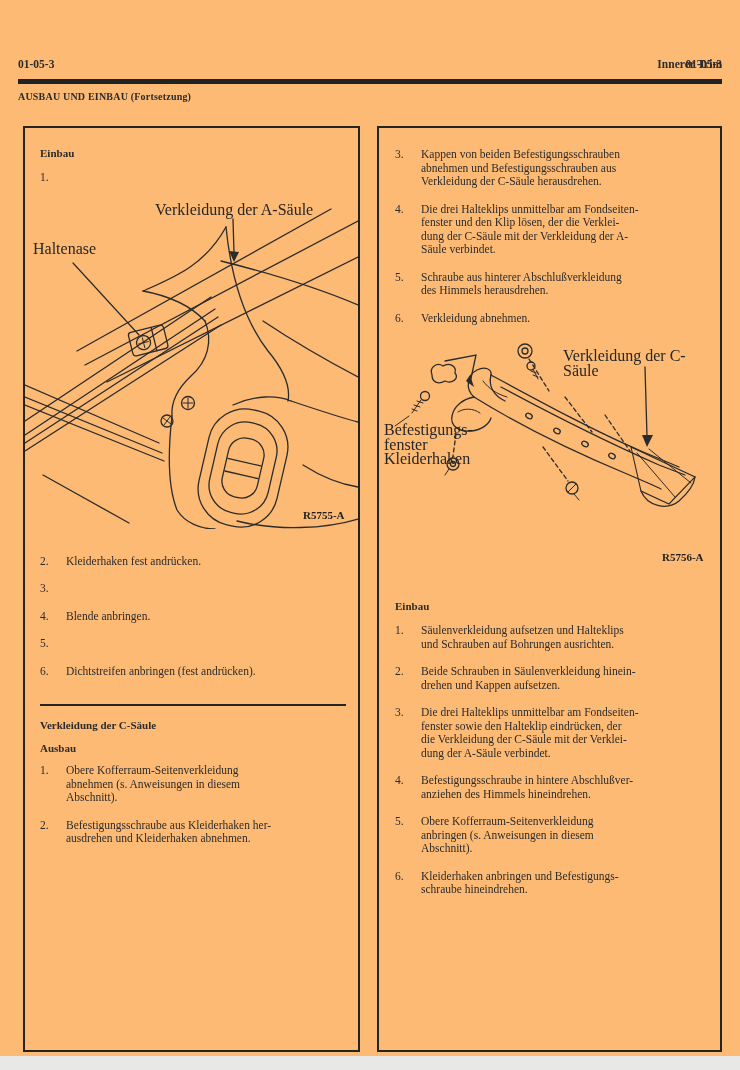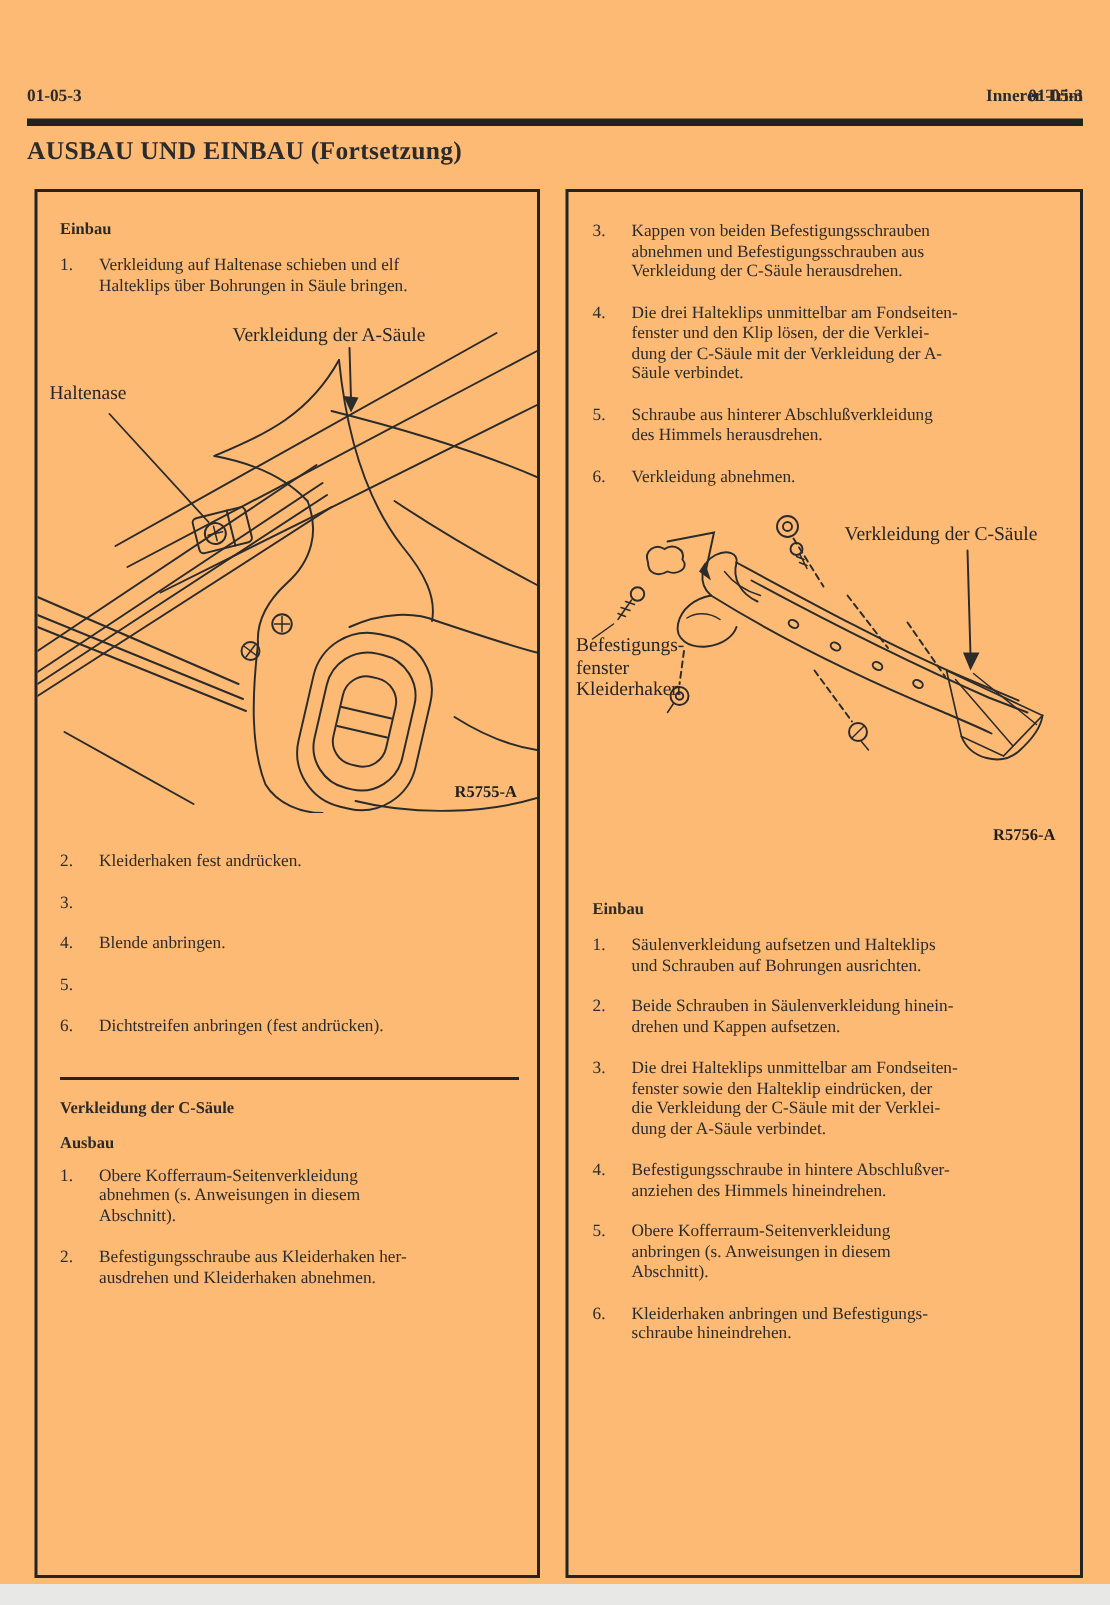"AUSBAU UND EINBAU (Fortsetzung)" .section-title { font-size: 17px -> 10px }
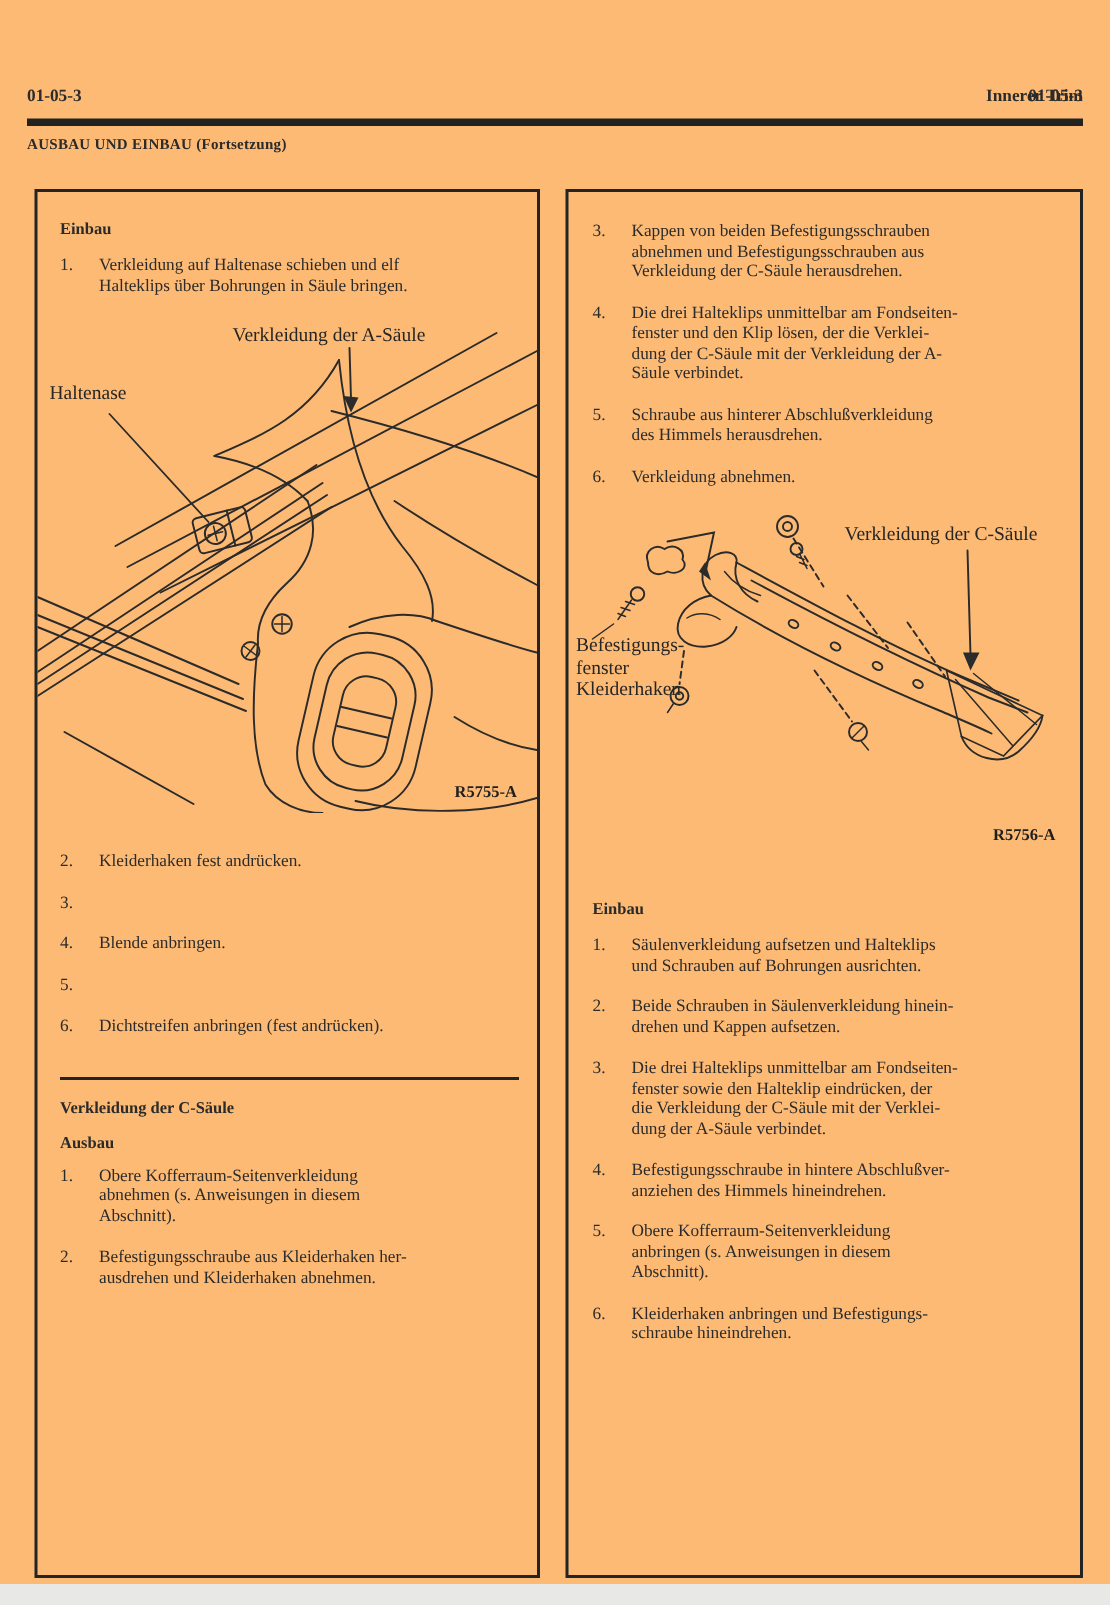"Verkleidung auf Haltenase schieben und" span.txt { html: <span>Verkleidung auf Haltenase schieben und elf Halteklips über Bohrungen in Säule bringen.</span> -> none }
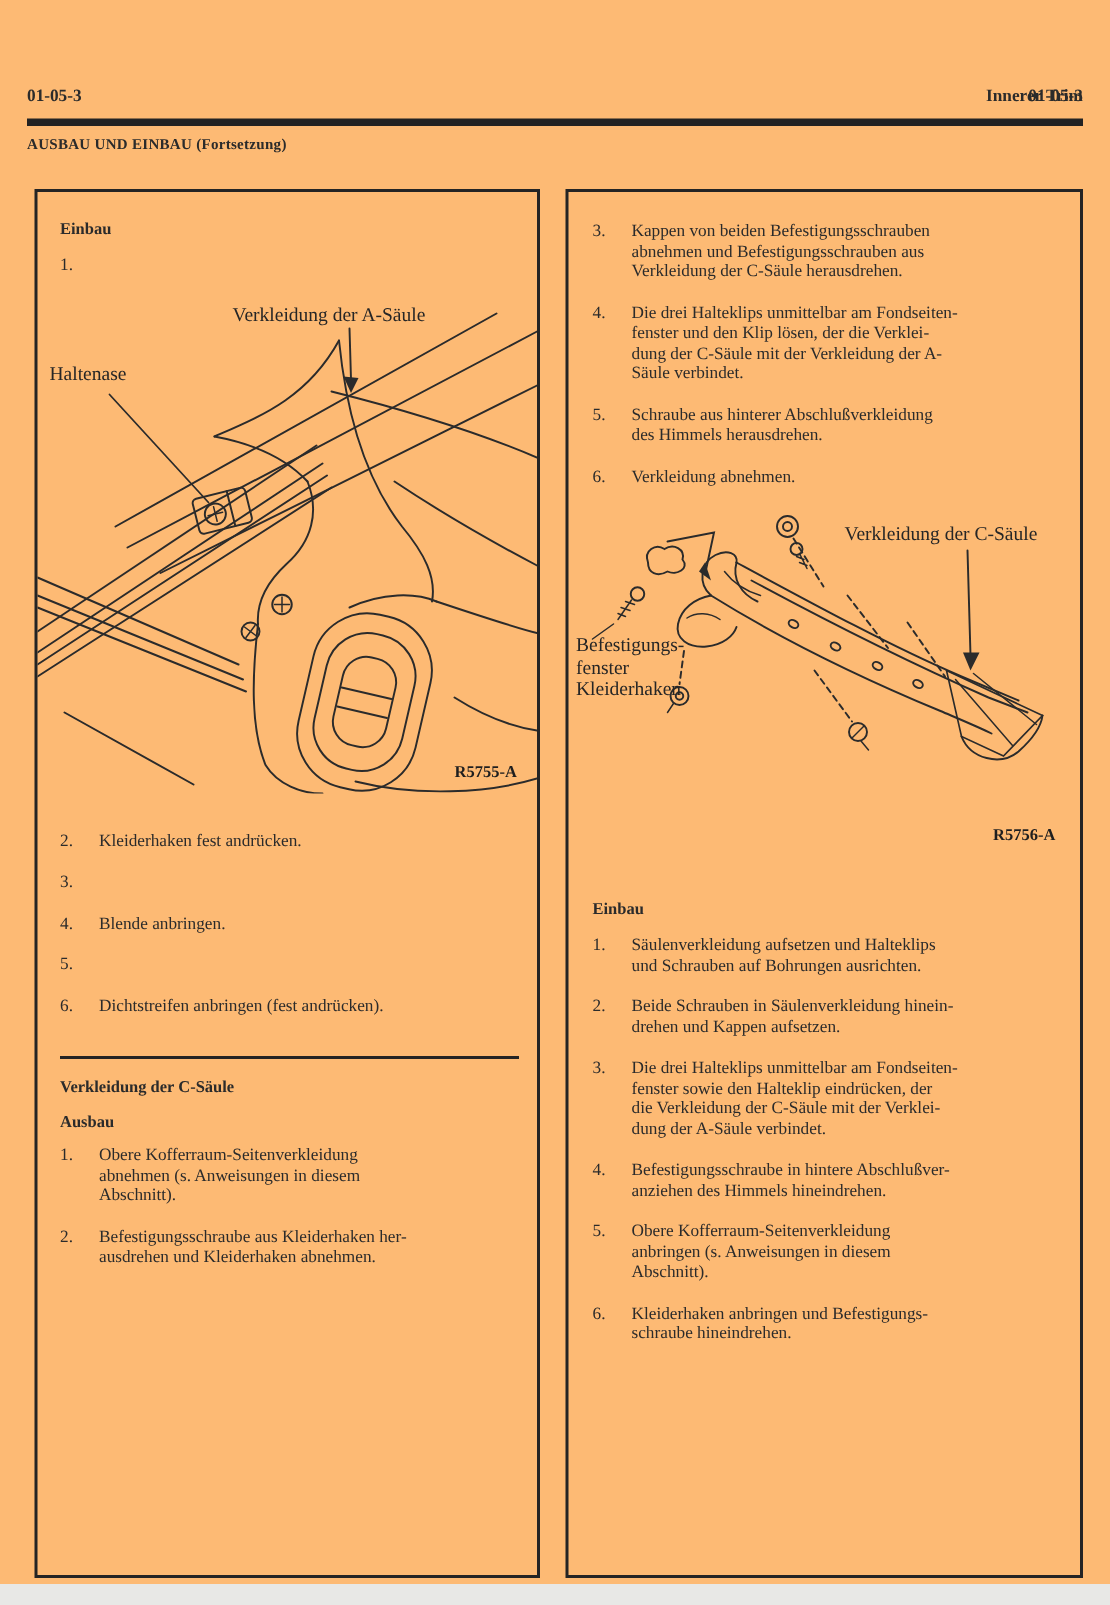"Verkleidung der A-Säule" .fig-label { font-size: 13px -> 16px }
